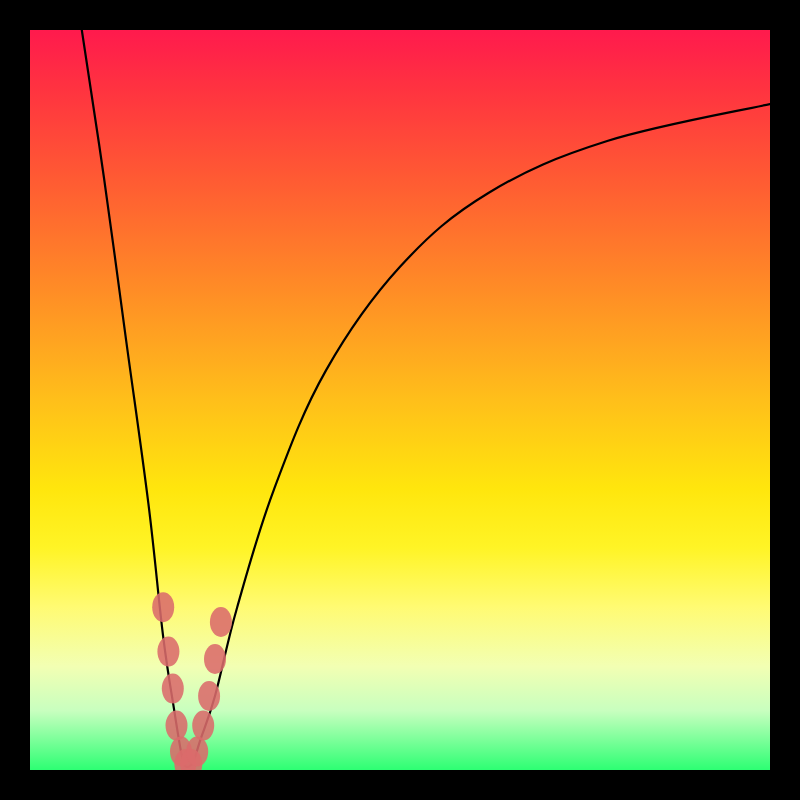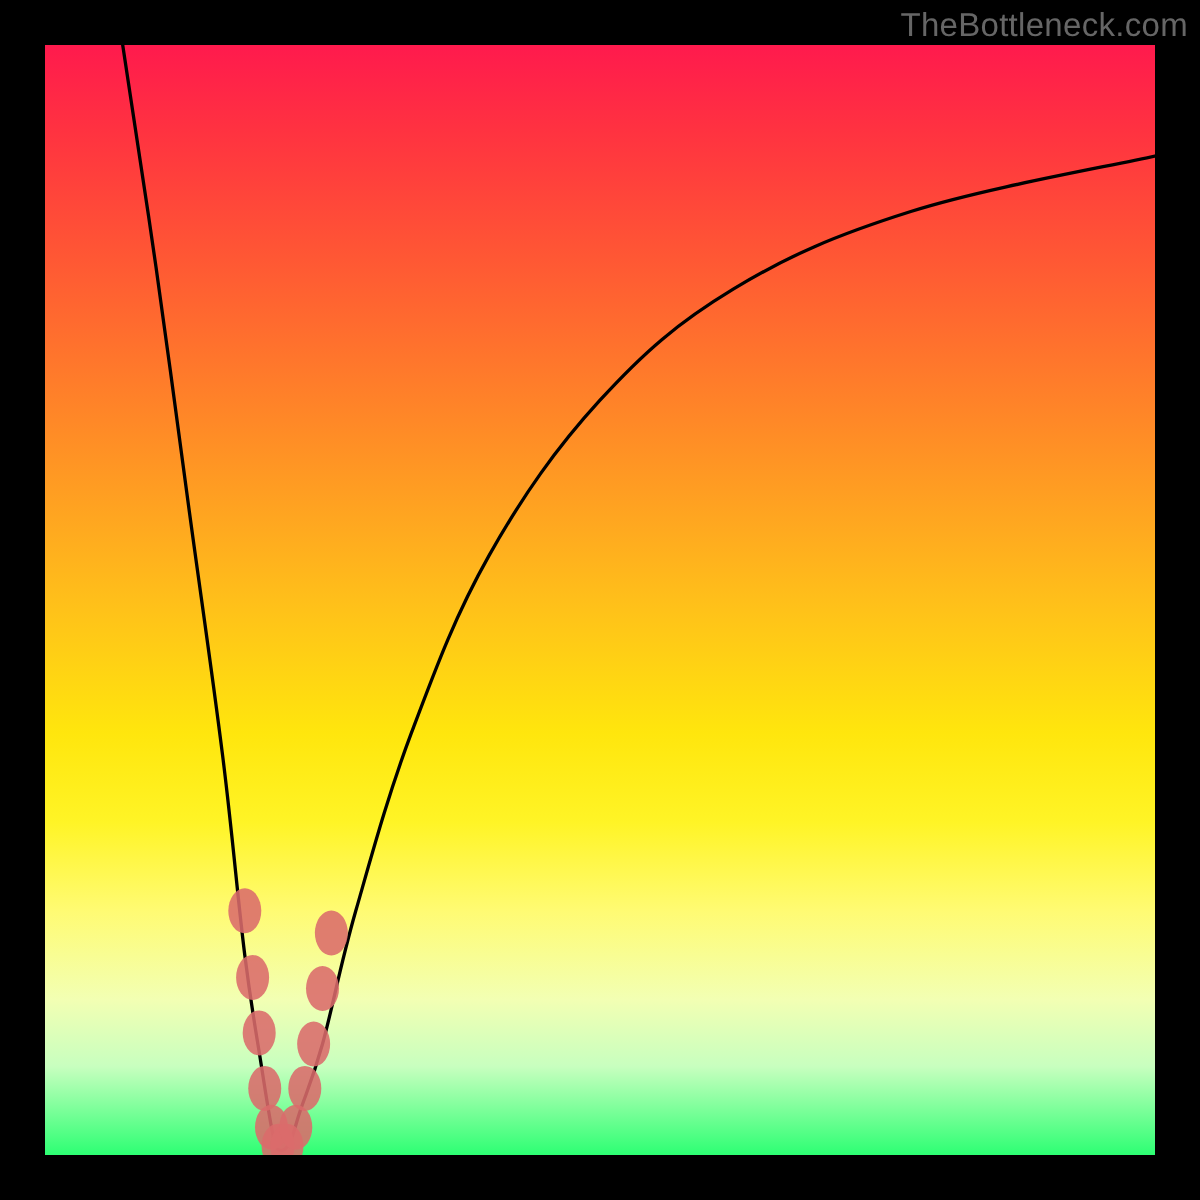"TheBottleneck.com" div.watermark { html: <div>TheBottleneck.com</div> -> none }
